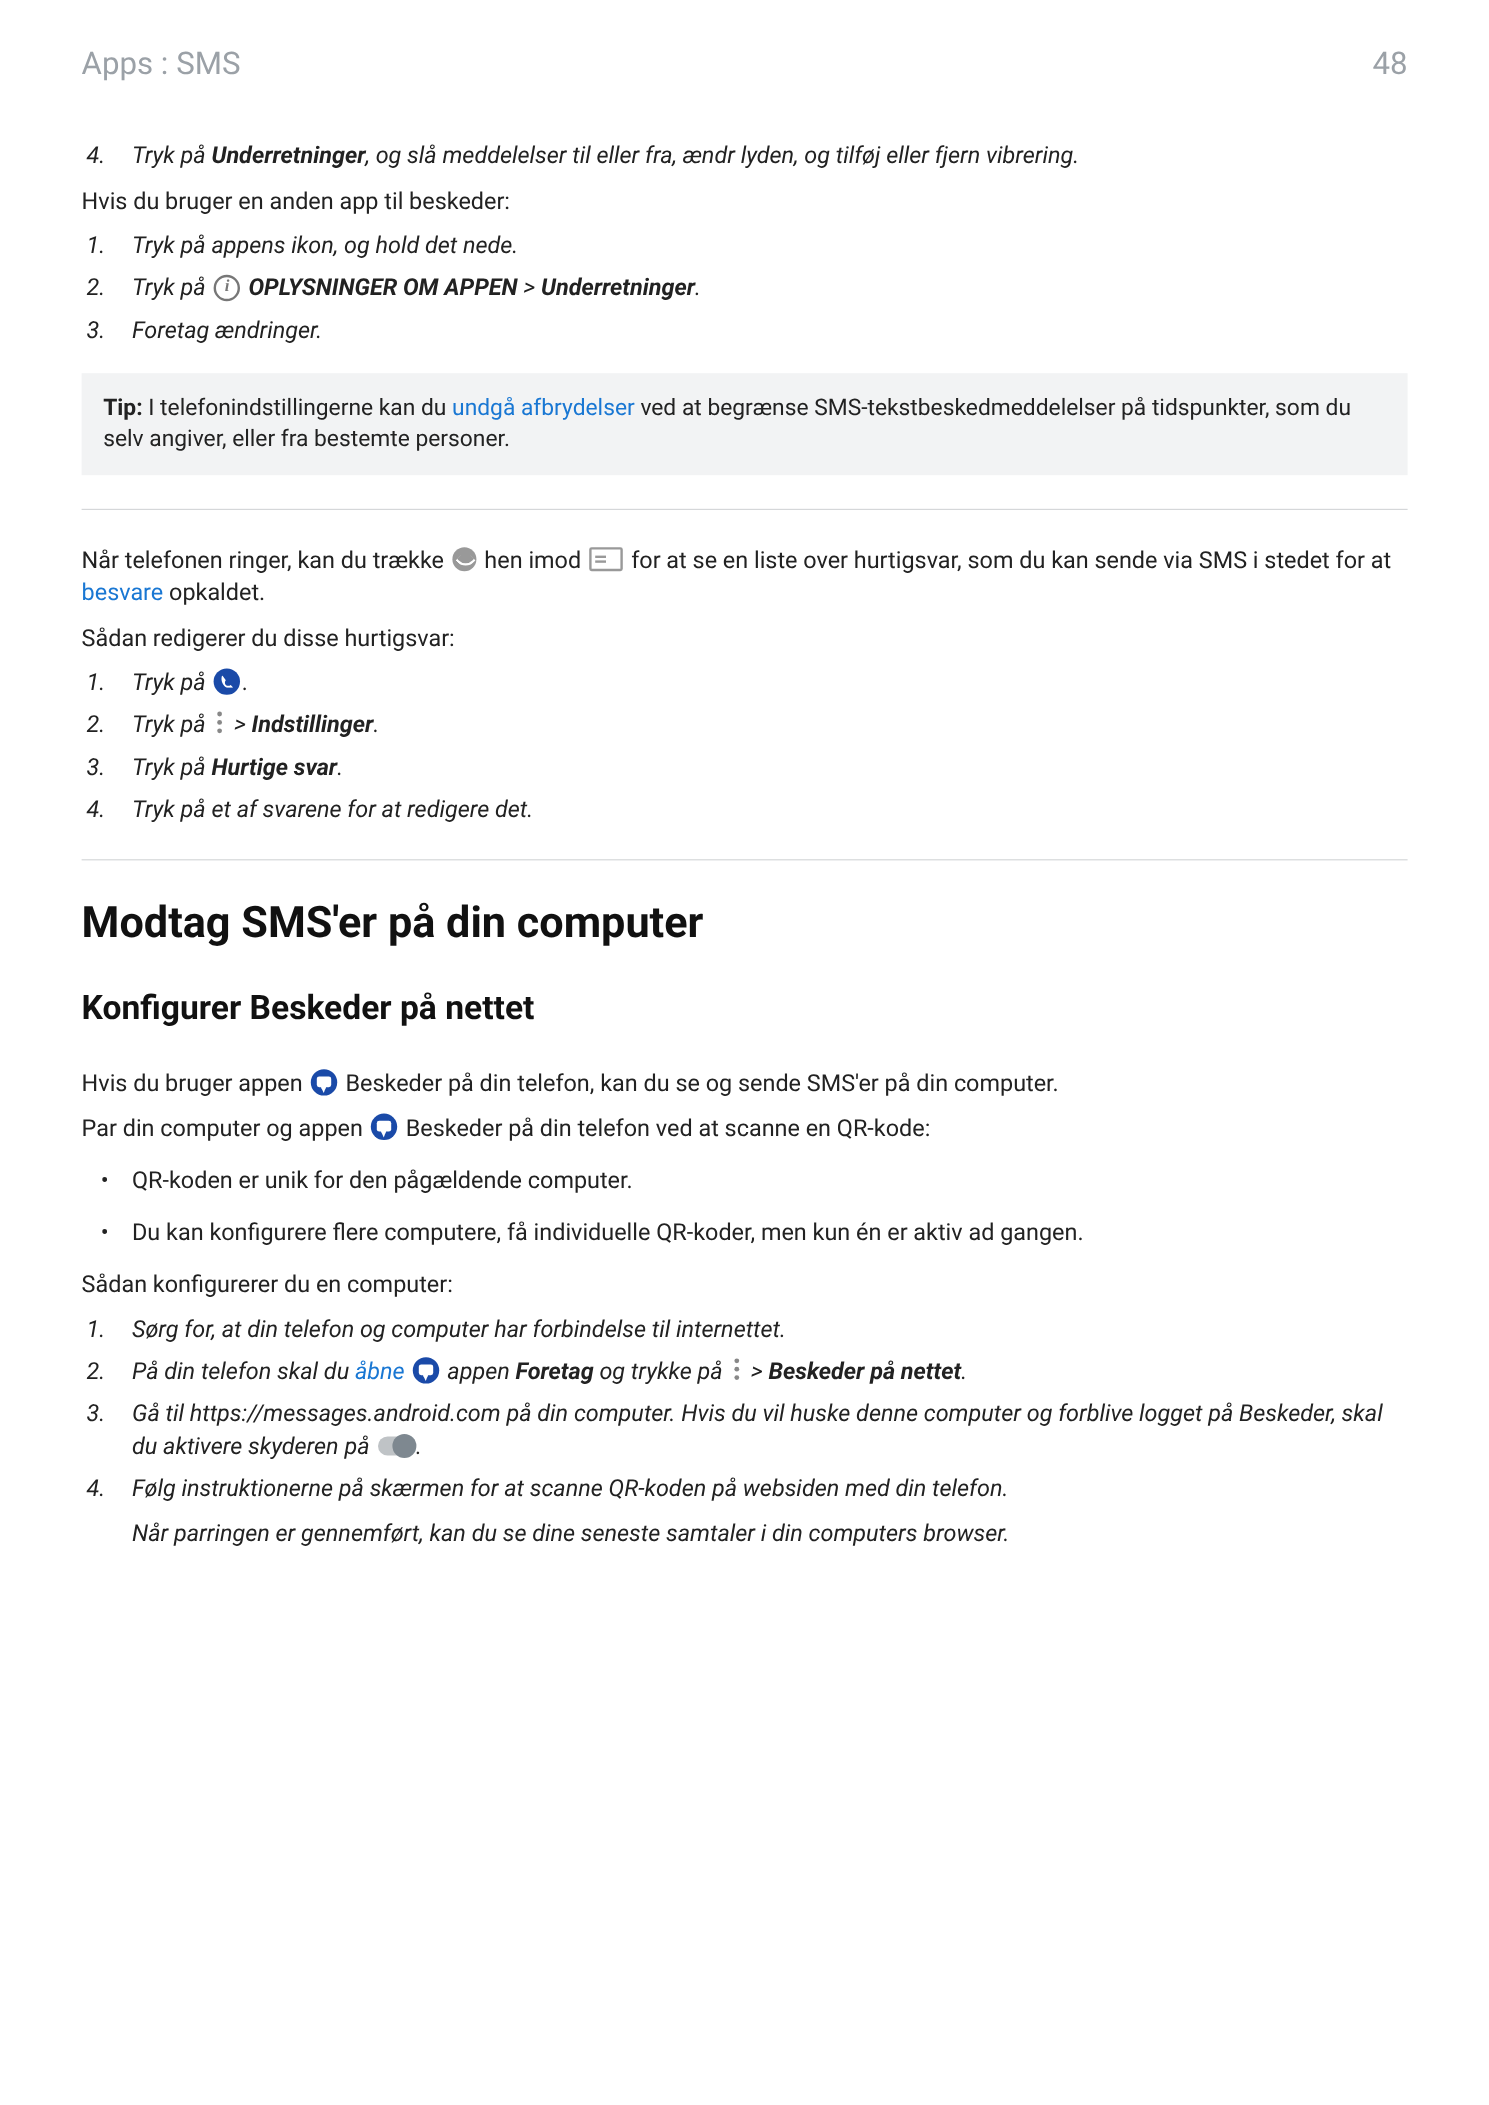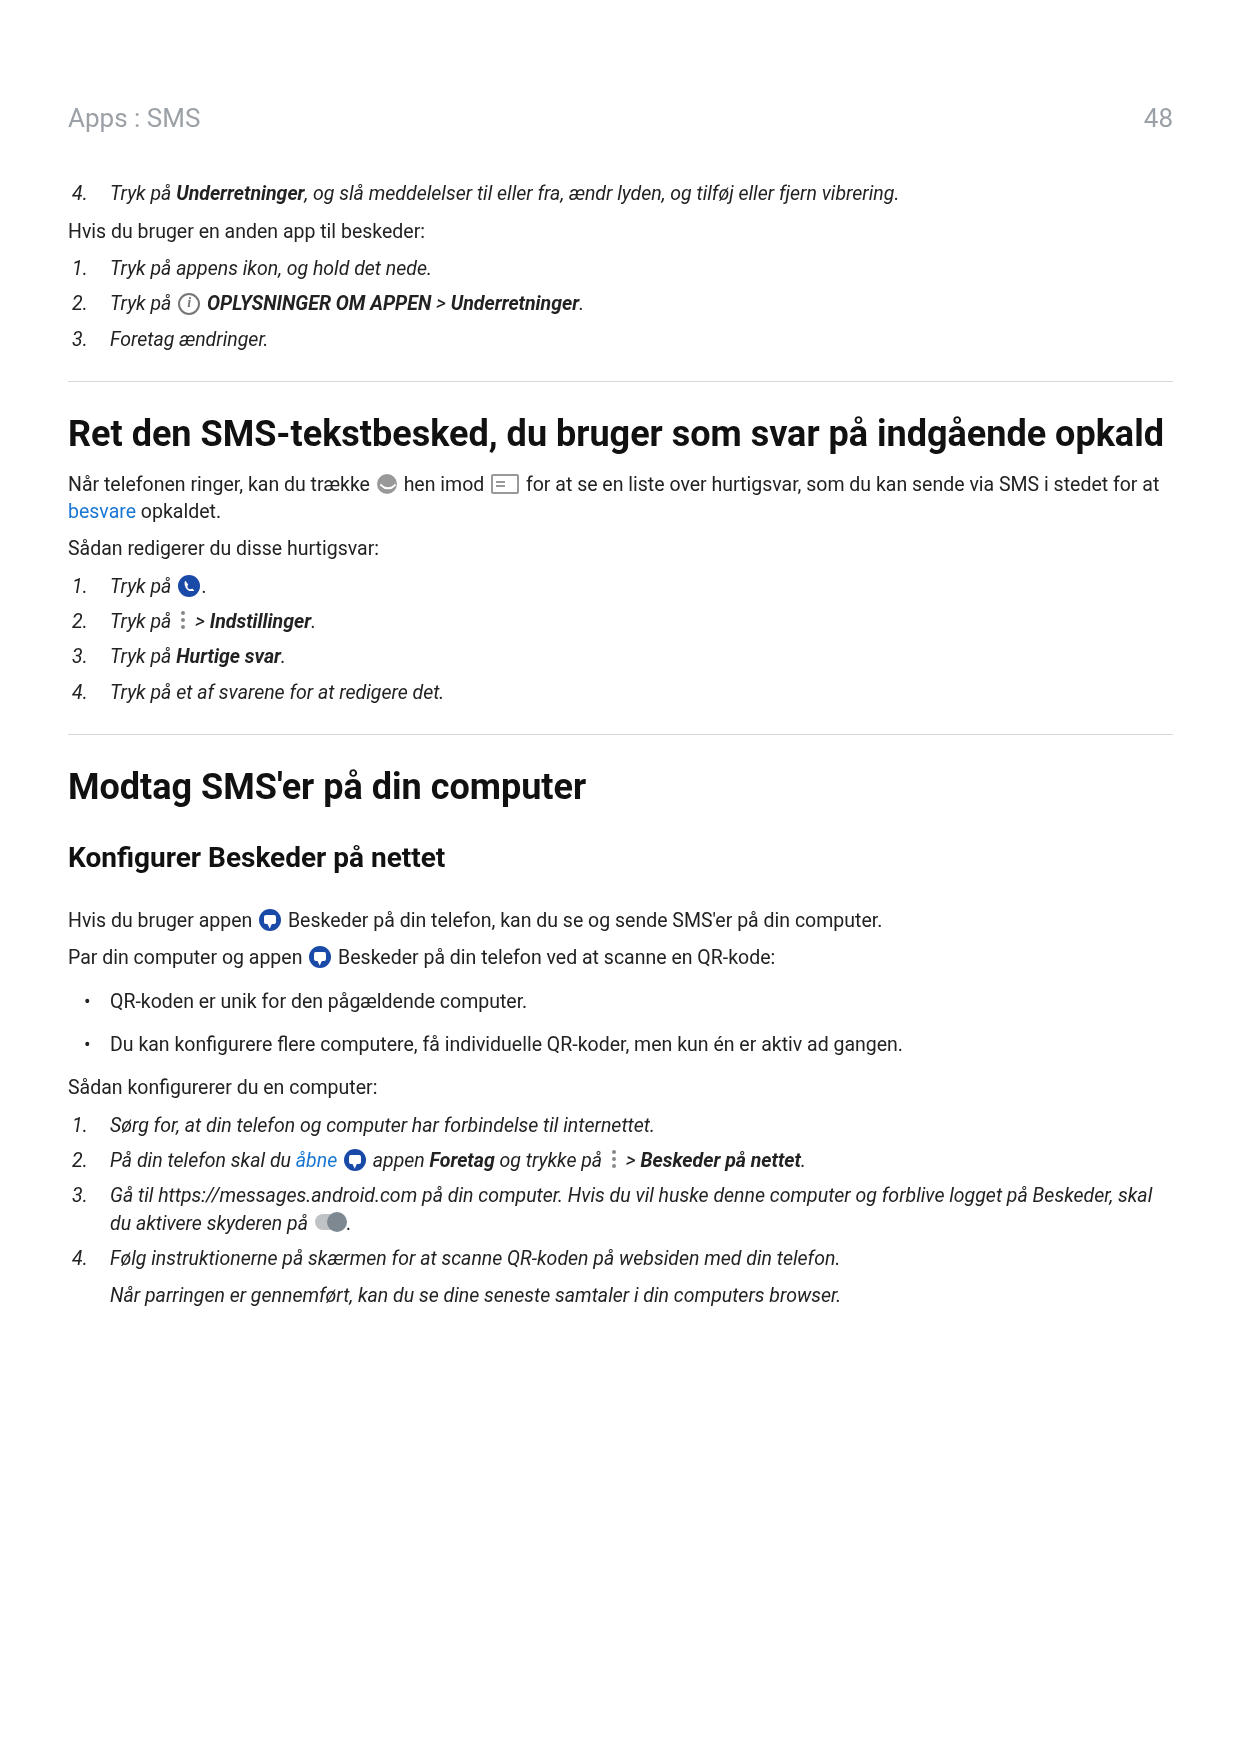"Apps : SMS" .page { padding: 100px 68px 40px 68px -> 36px 68px 40px 68px }
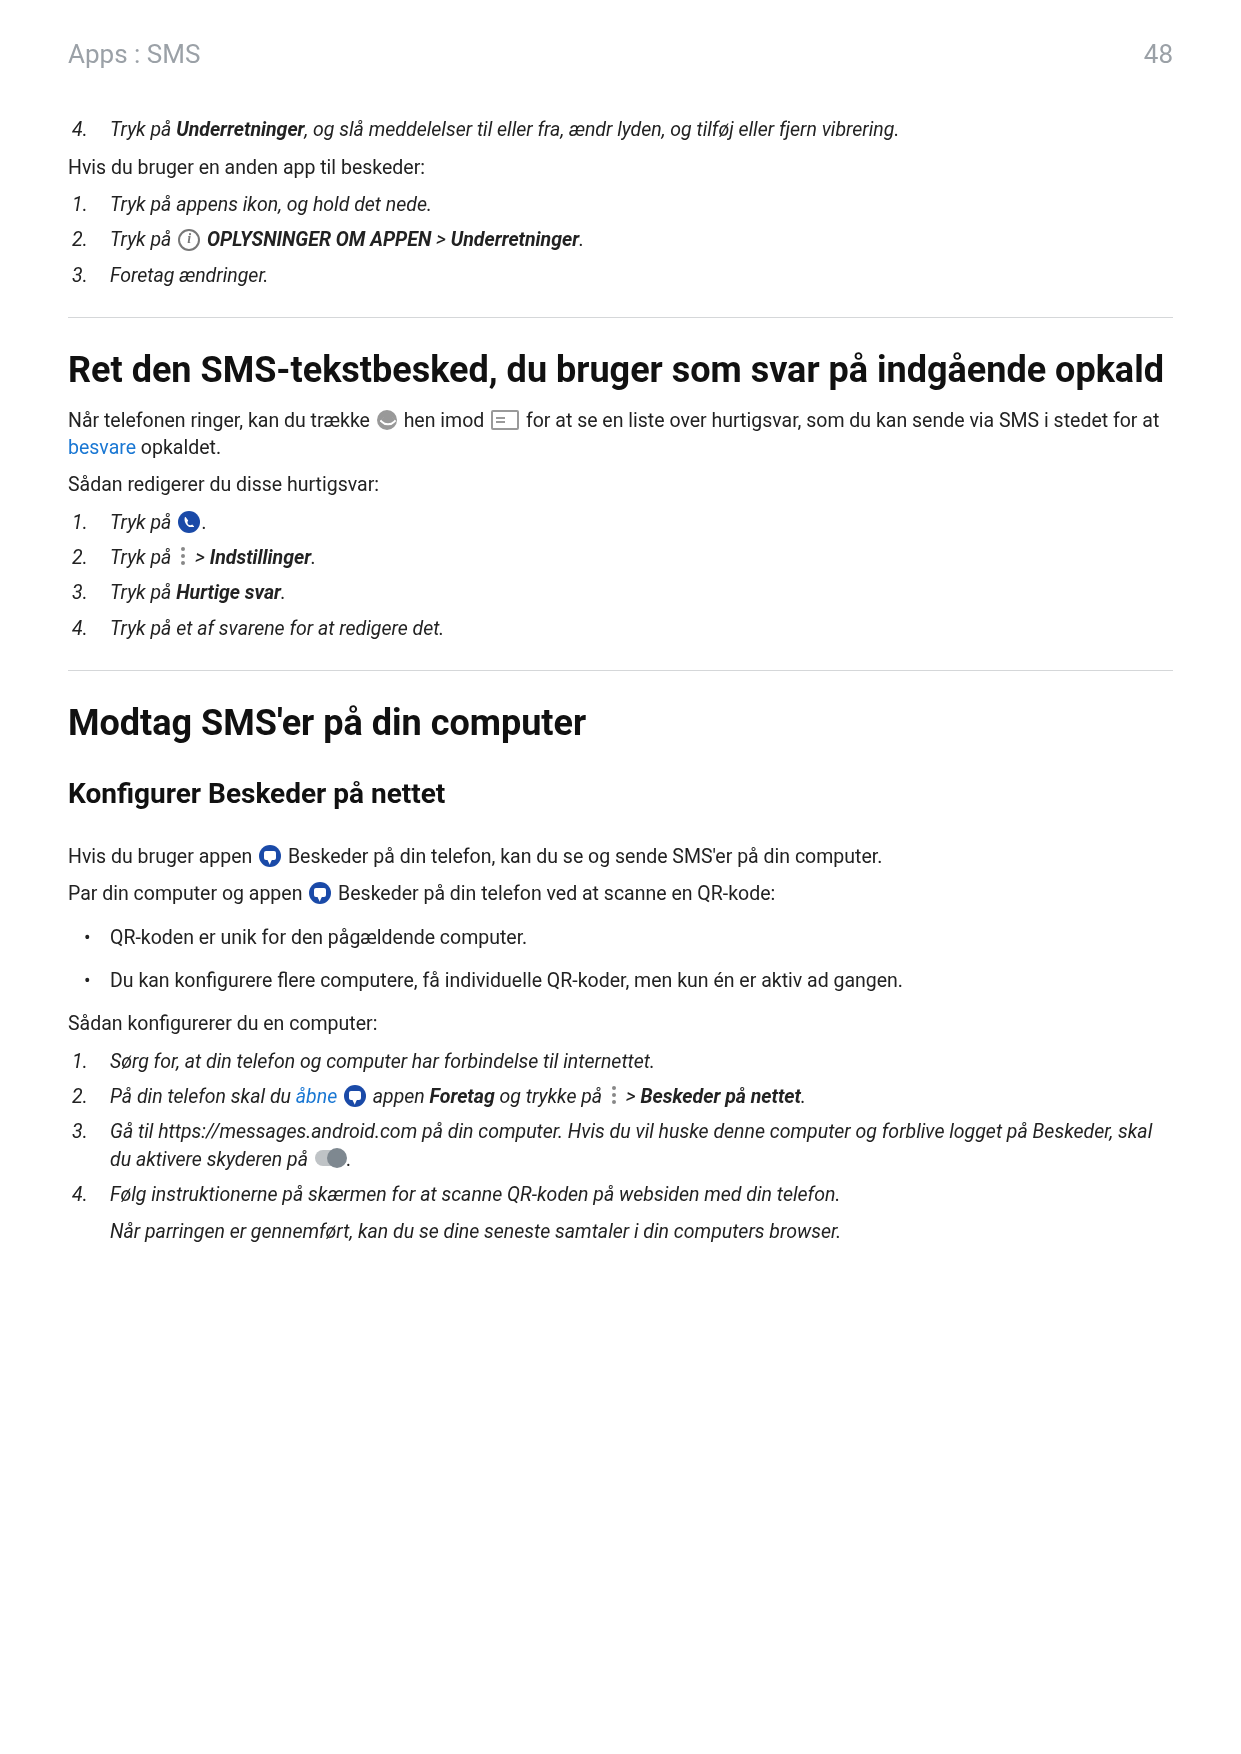"Tip: I telefonindstillingerne kan du" div.tipbox { html: none -> <div> <b>Tip:</b><span> I telefonindstillingerne kan du </span><span>undgå afbrydelser</span><span> ved at begrænse SMS-tekstbeskedmeddelelser på tidspunkter, som du selv angiver, eller fra bestemte personer.</span> </div> }
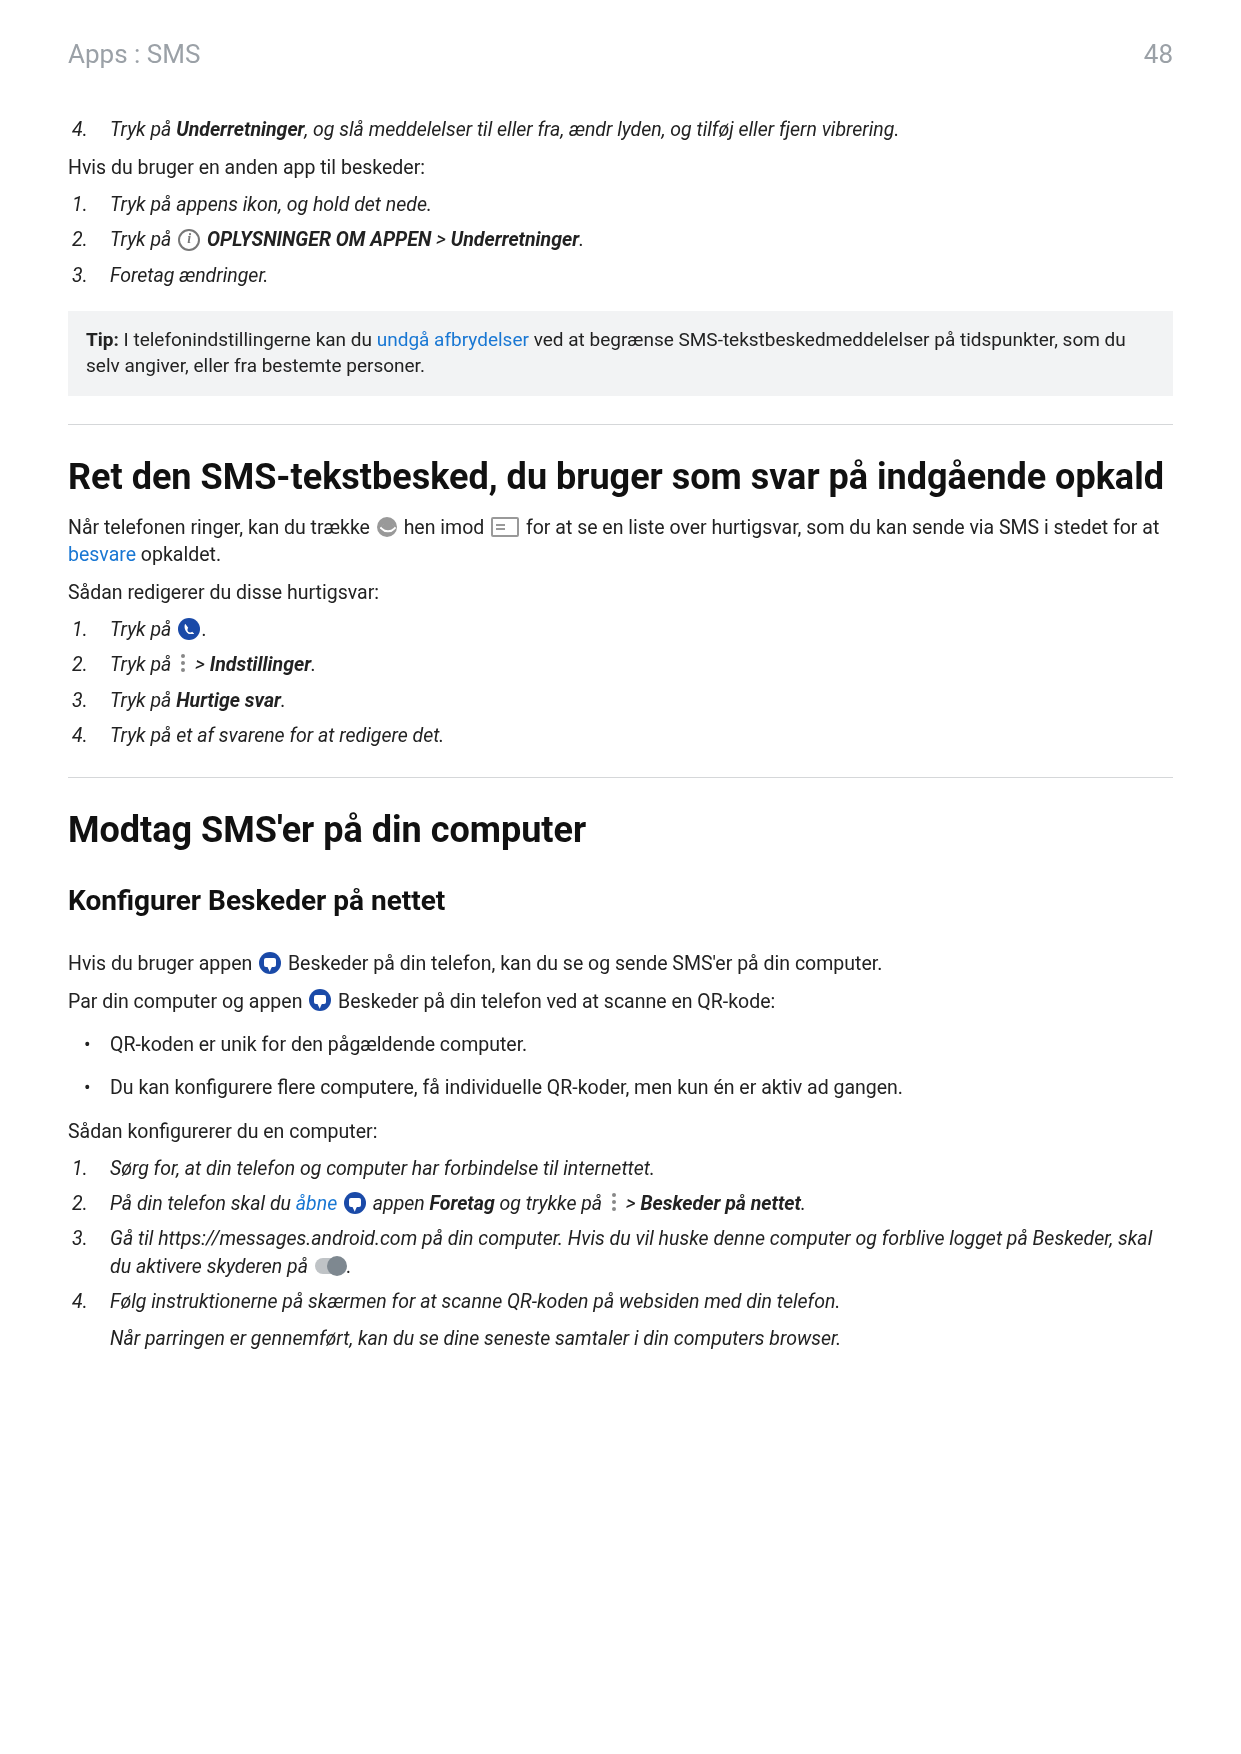"Ret den SMS-tekstbesked, du bruger" h1 { html: <h1>Ret den SMS-tekstbesked, du bruger som svar på indgående opkald</h1> -> none }
